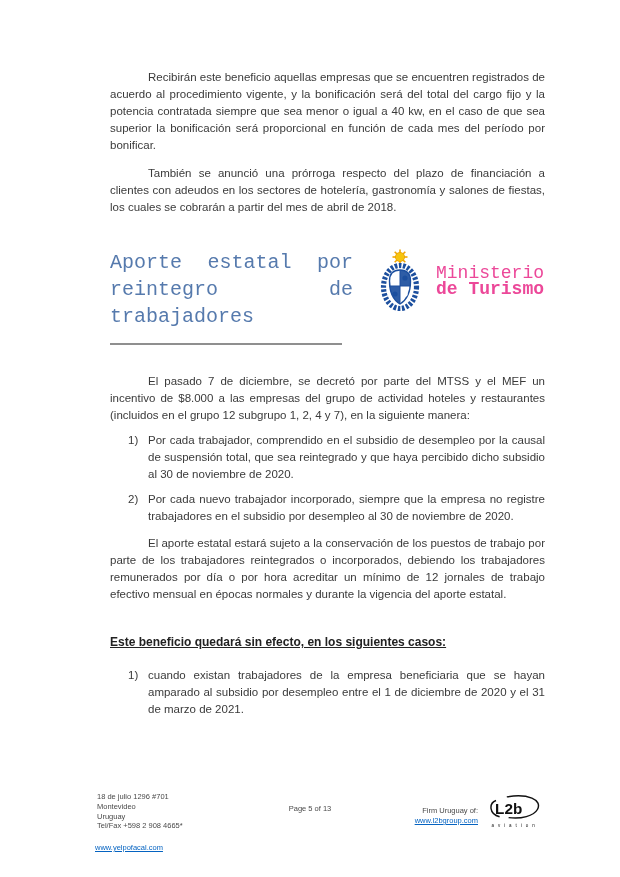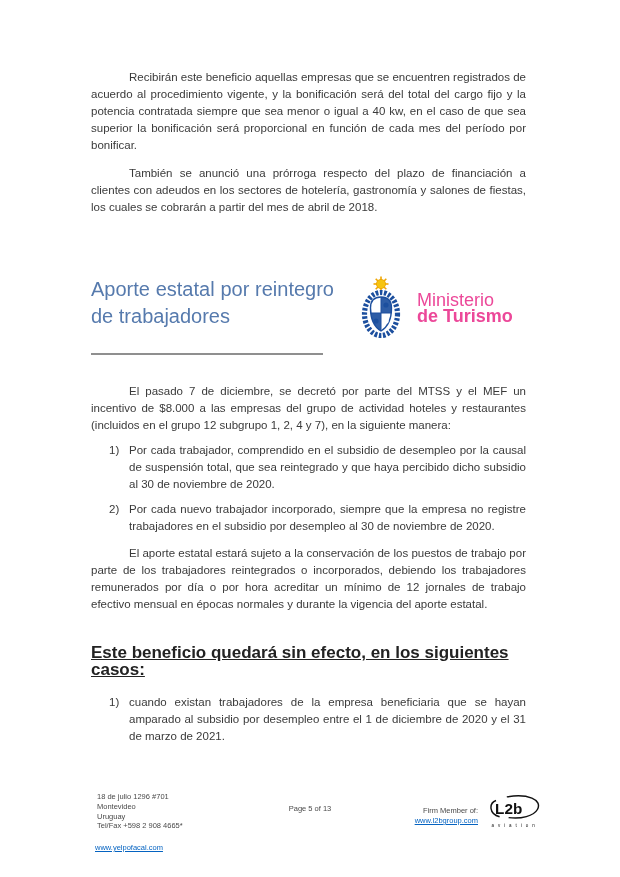"Recibirán este beneficio aquellas" .content { left: 91px -> 110px }
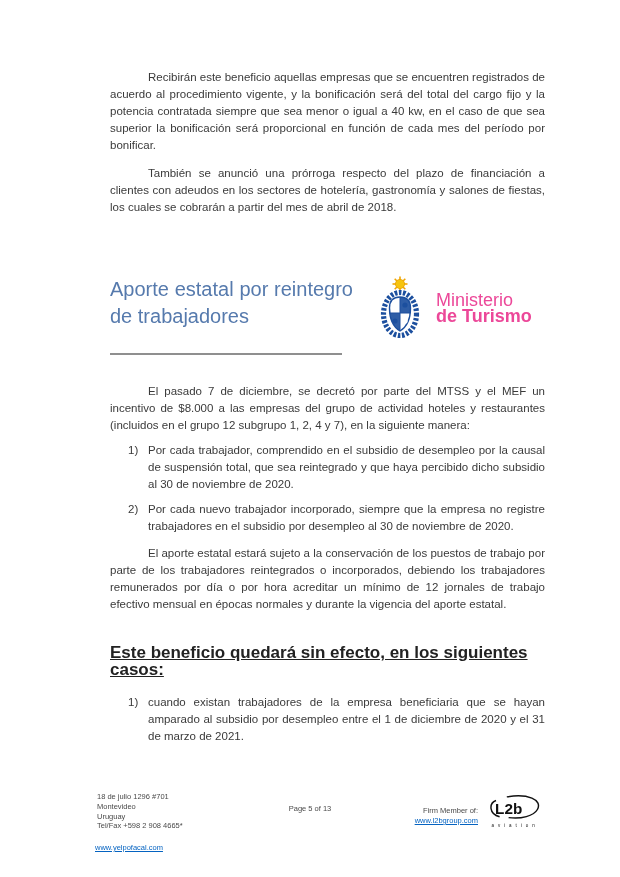"Aporte estatal por reintegro de" .title-row { font-family: none -> Liberation Mono, monospace; margin-top: 60px -> 33px }
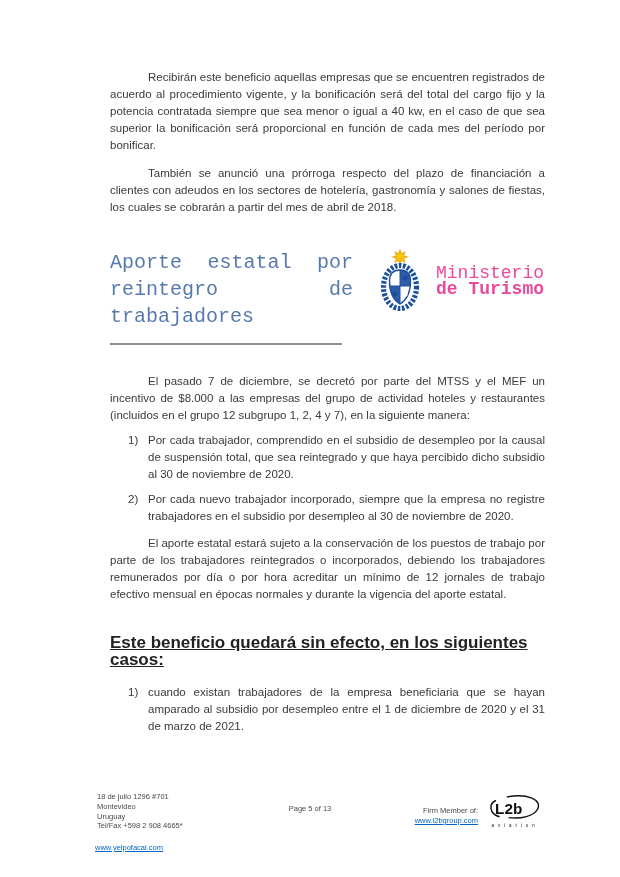"Este beneficio quedará sin efecto," .heading2 { font-size: 17px -> 12px }
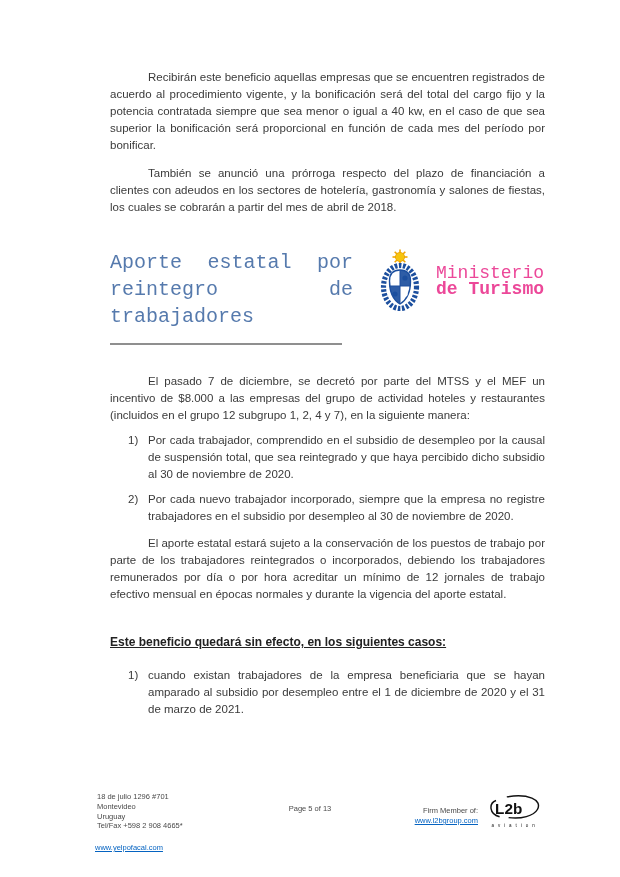"Firm Member of:" div { text: Member -> Uruguay }
